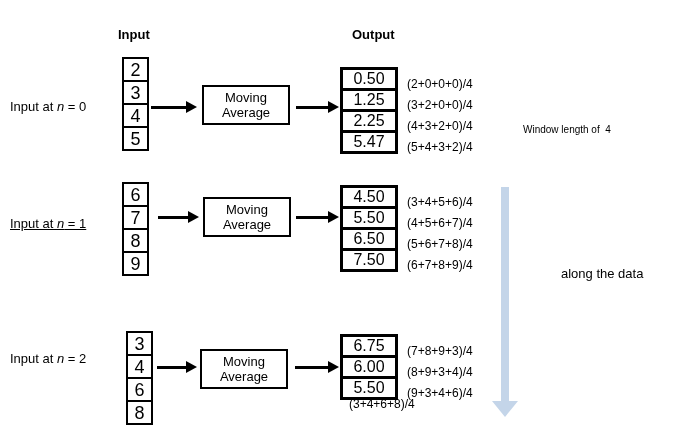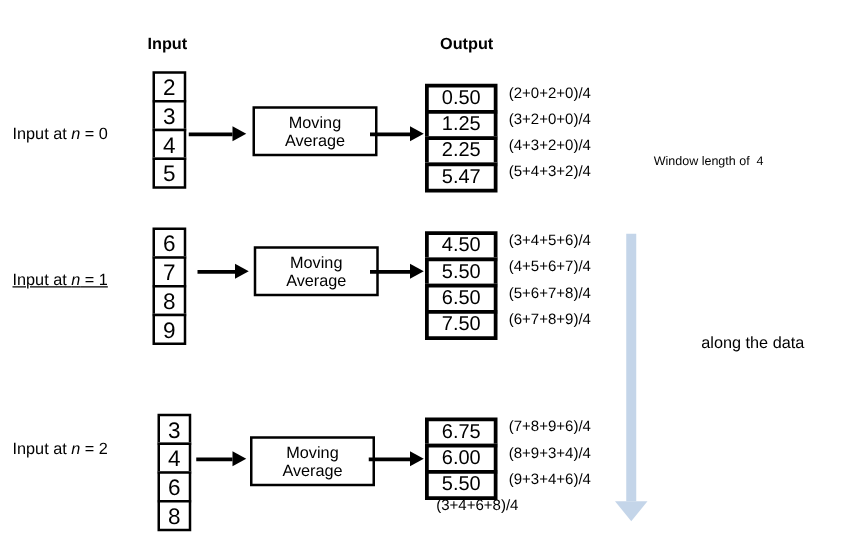"0.50" .orow { align-items: flex-start -> flex-end }
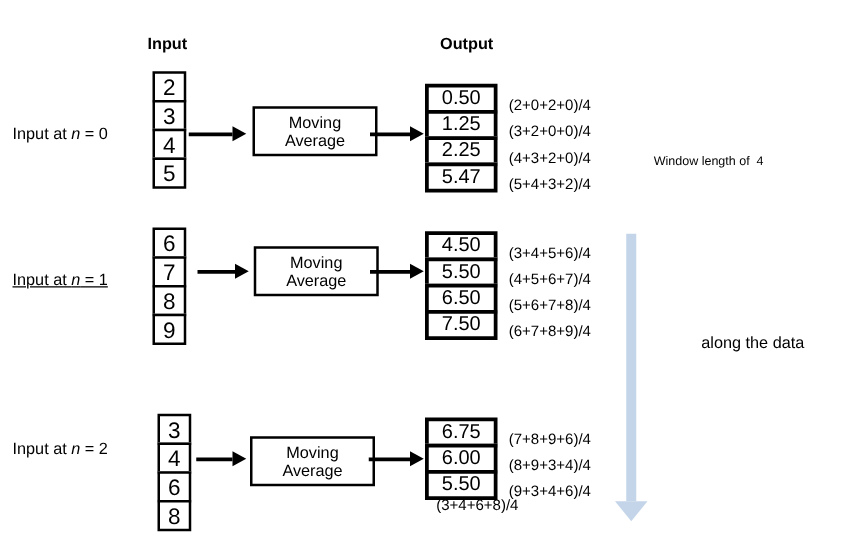"(2+0+2+0)/4" div.formula { text: 2+0+2+0 -> 2+0+0+0 }
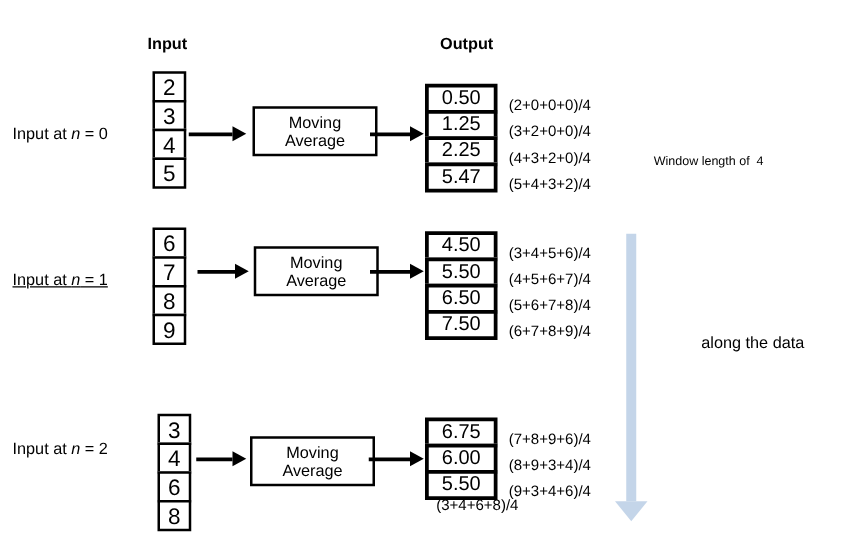"Moving" .mabox { width: 100px -> 88px }
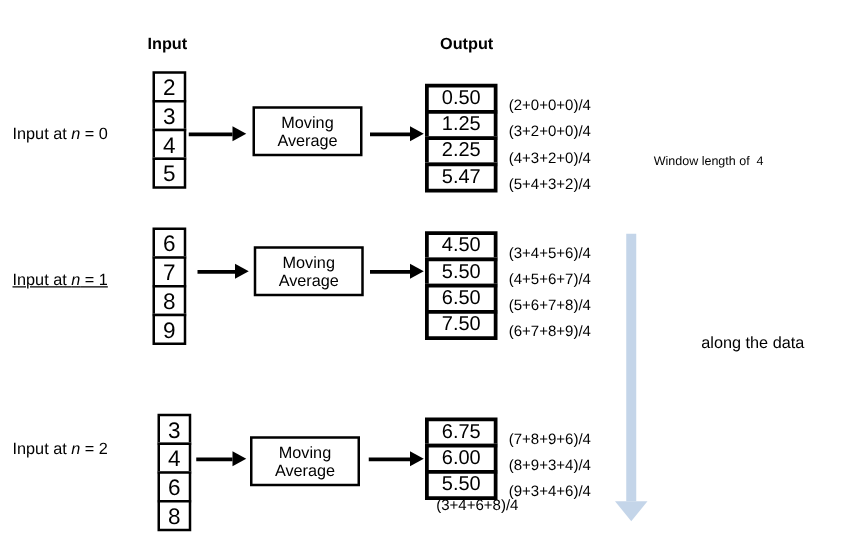"(7+8+9+6)/4" div.formula { text: 7+8+9+6 -> 7+8+9+3 }
